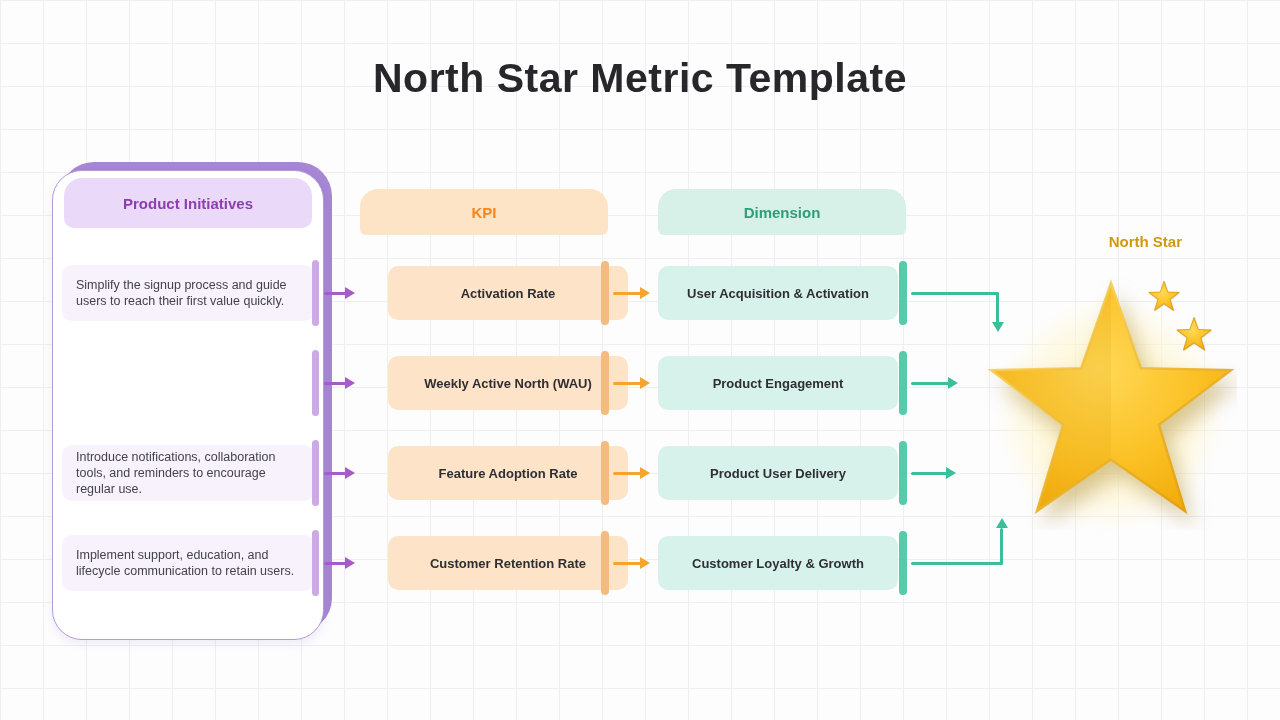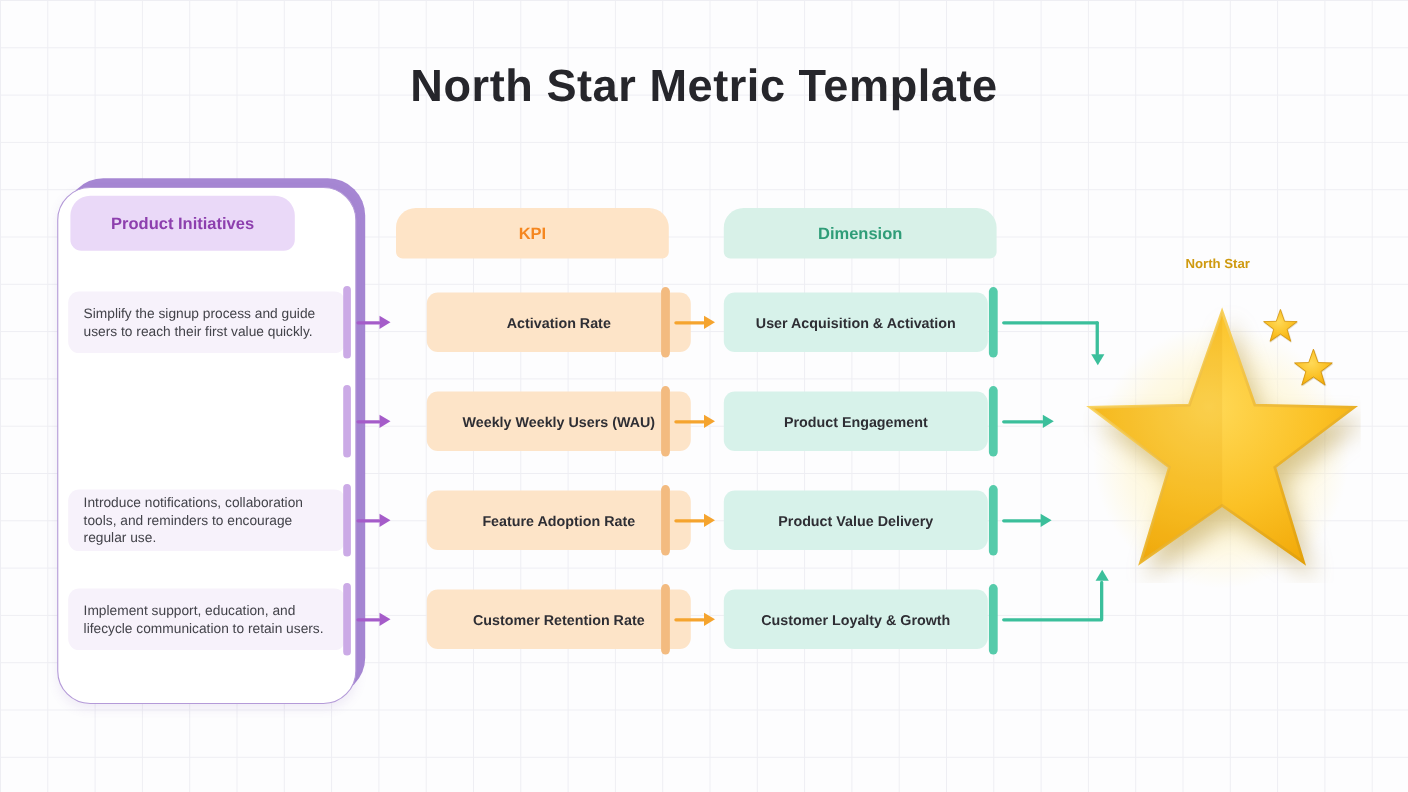"Product Initiatives" .panel-header { width: 204px -> 248px }
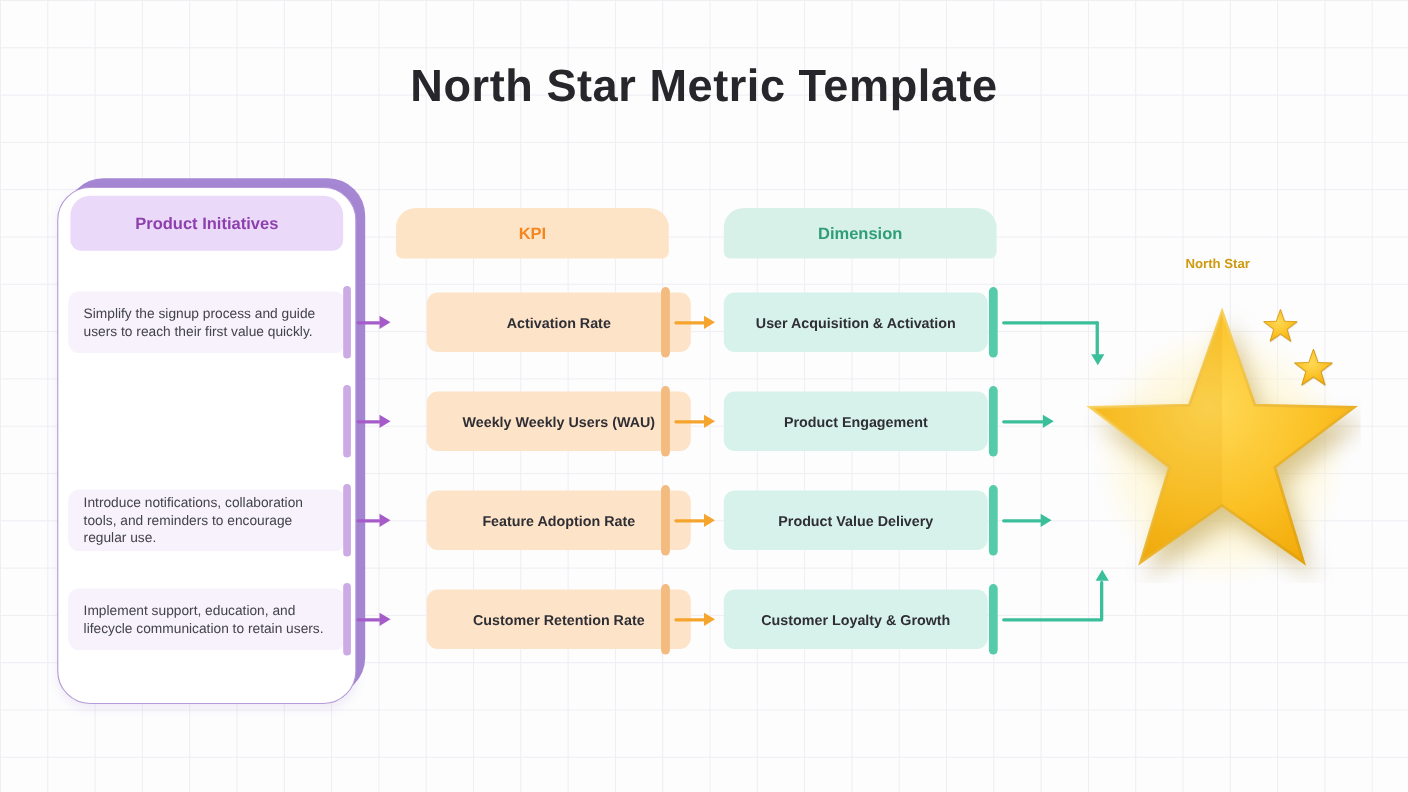"North Star" .ns-label { font-size: 12px -> 15px; text-align: center -> right }
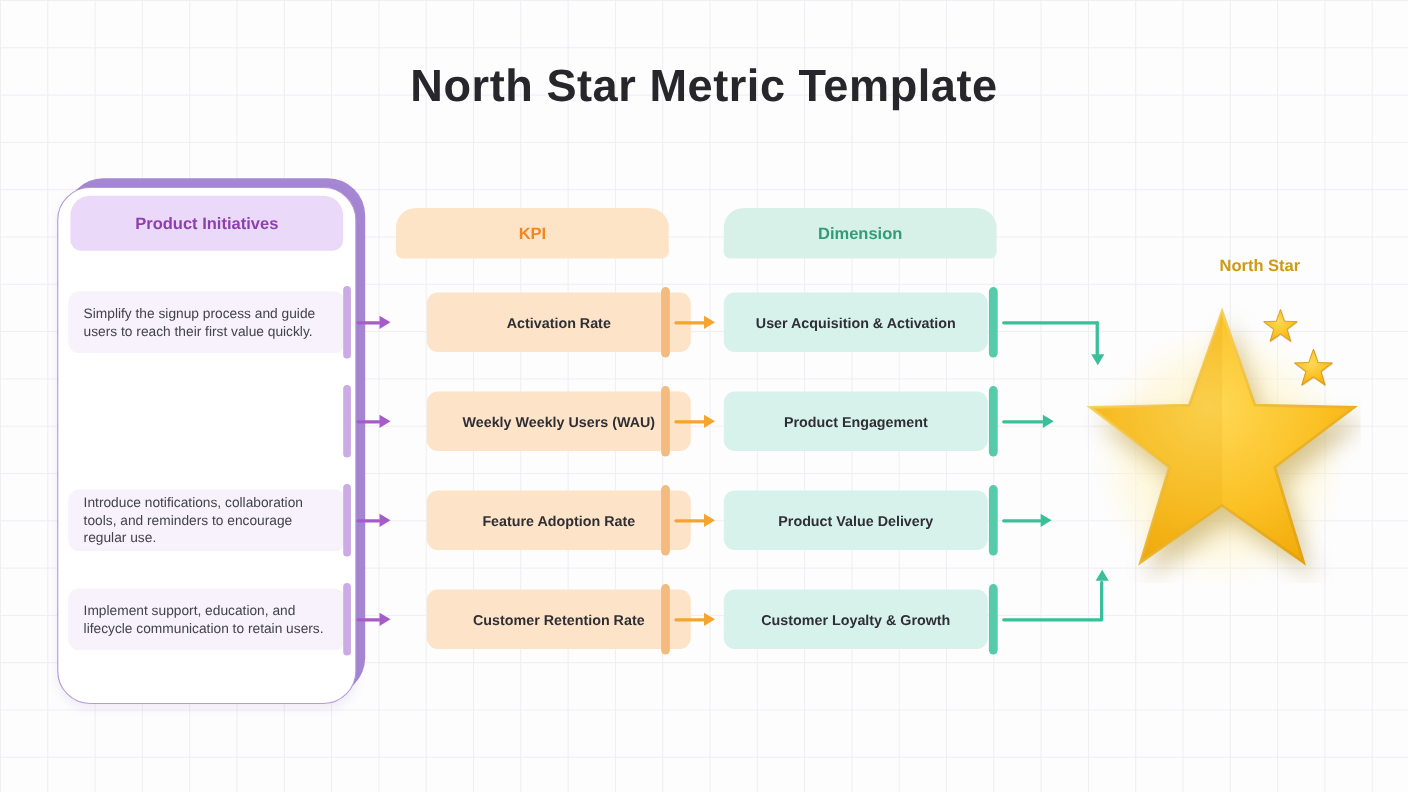"Weekly Weekly Users (WAU)" div.abs { text: Weekly Users -> Active North }
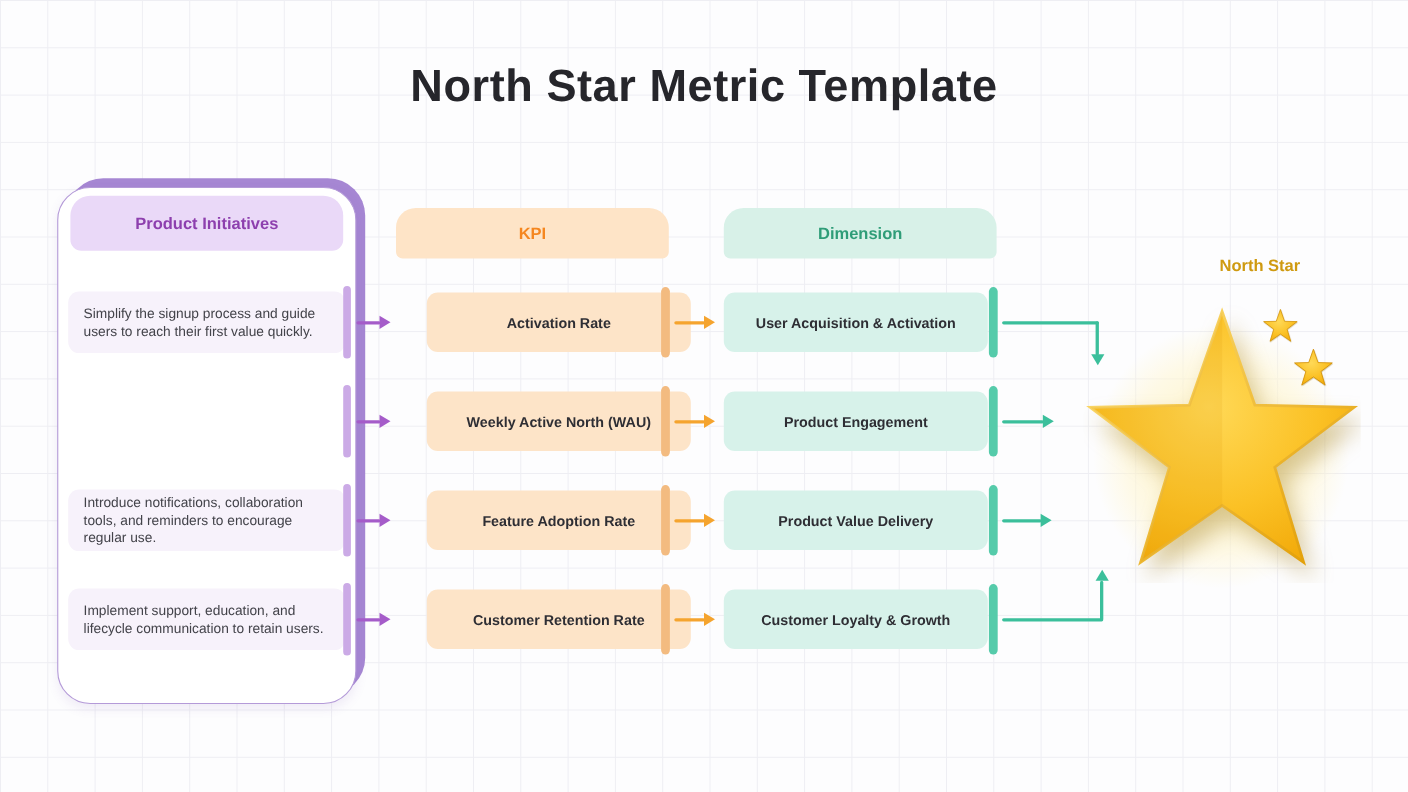"Product Value Delivery" div.abs { text: Value -> User }
